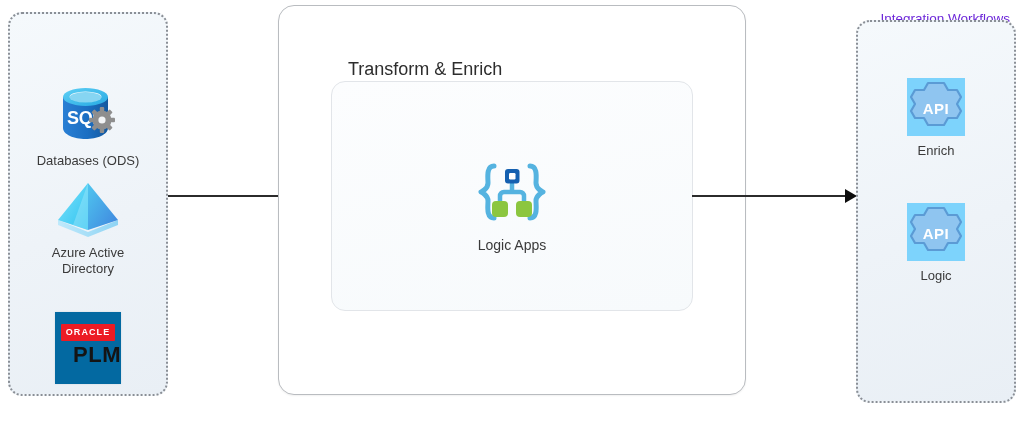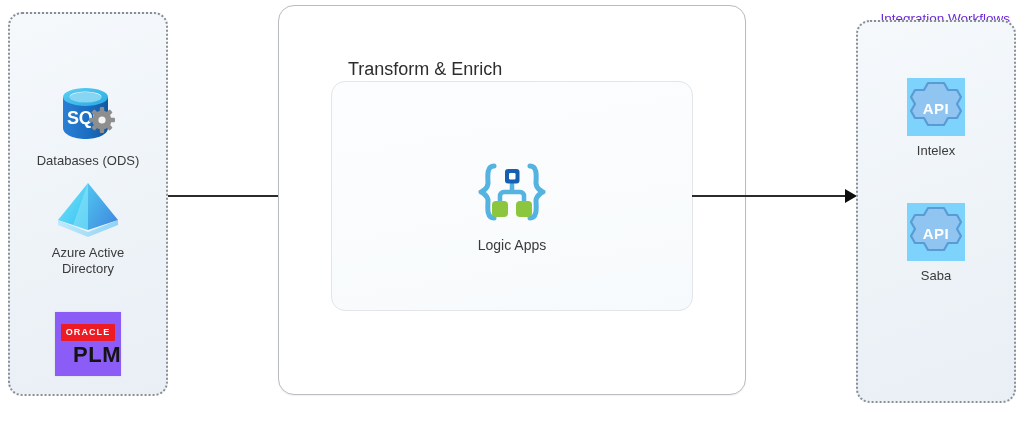"Intelex" div.caption { text: Intelex -> Enrich }
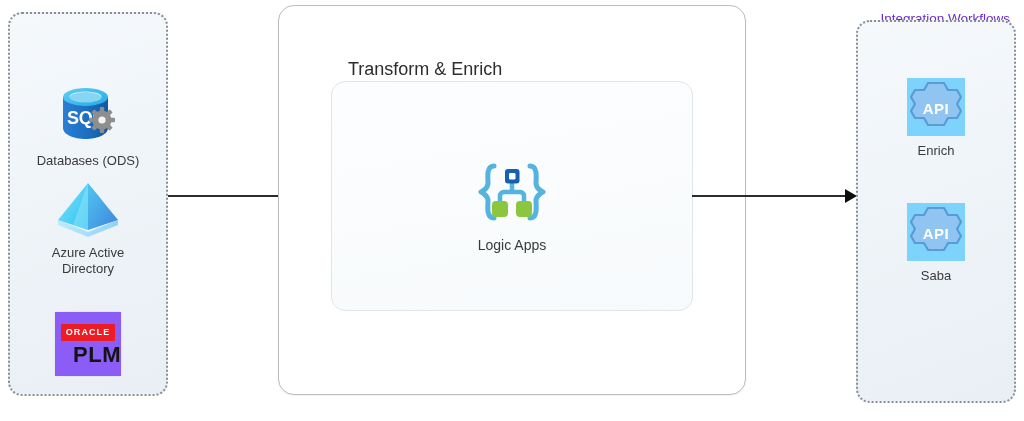"Saba" div.caption { text: Saba -> Logic }
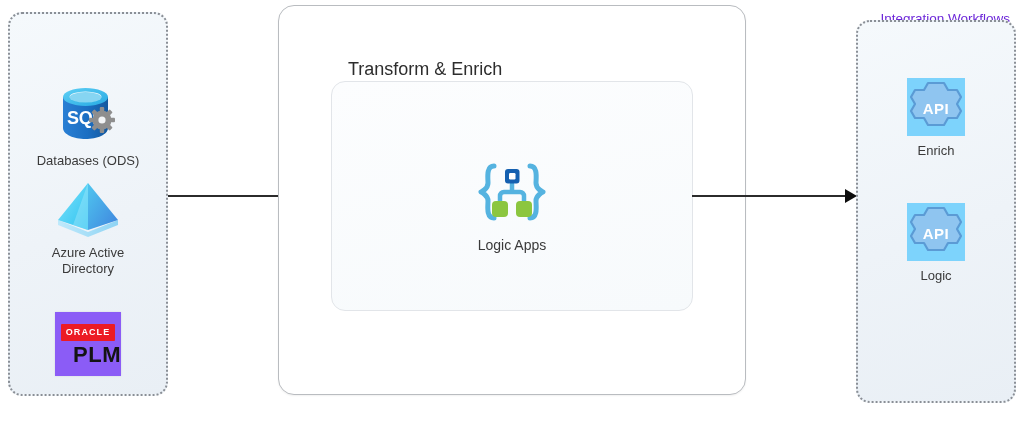"ORACLE" .plm-tile { background: #8b5cf6 -> #0369a1; height: 64px -> 72px }
